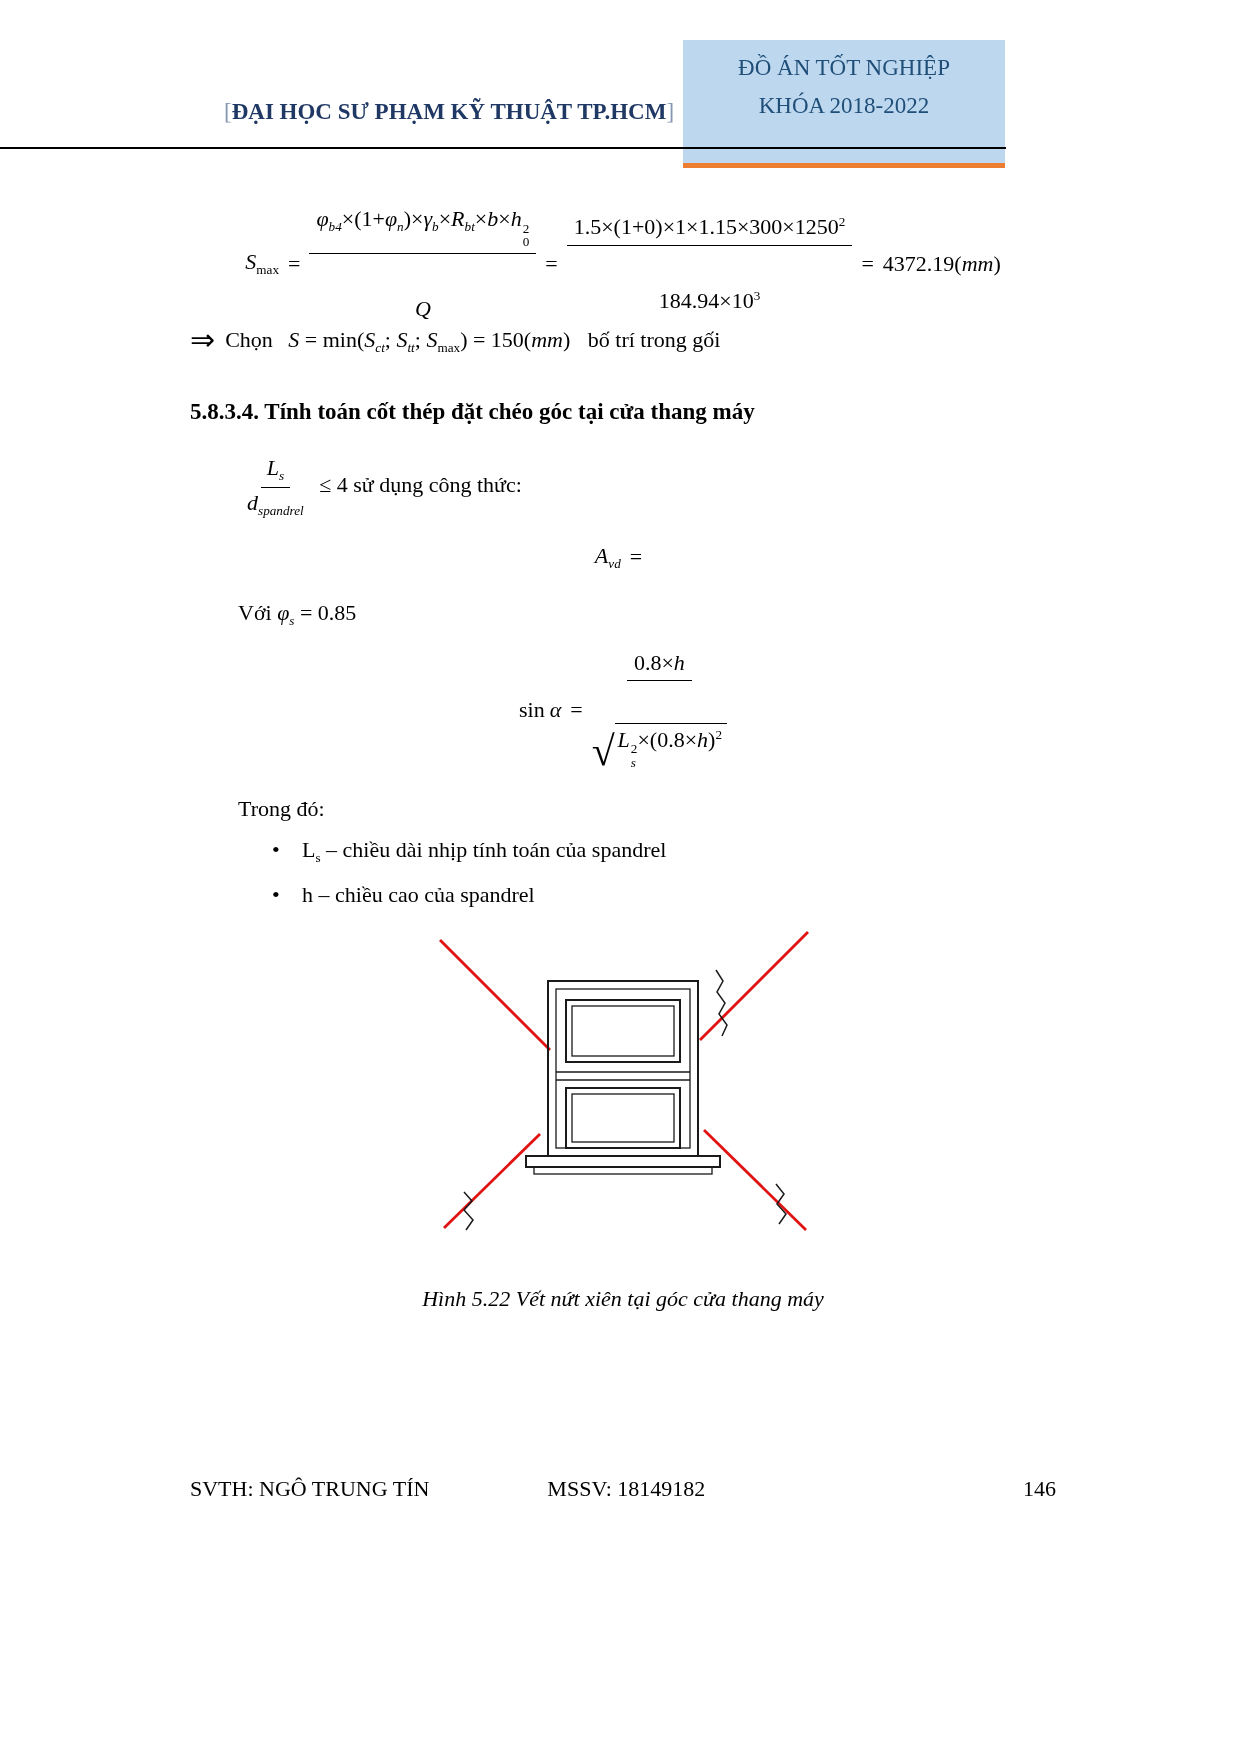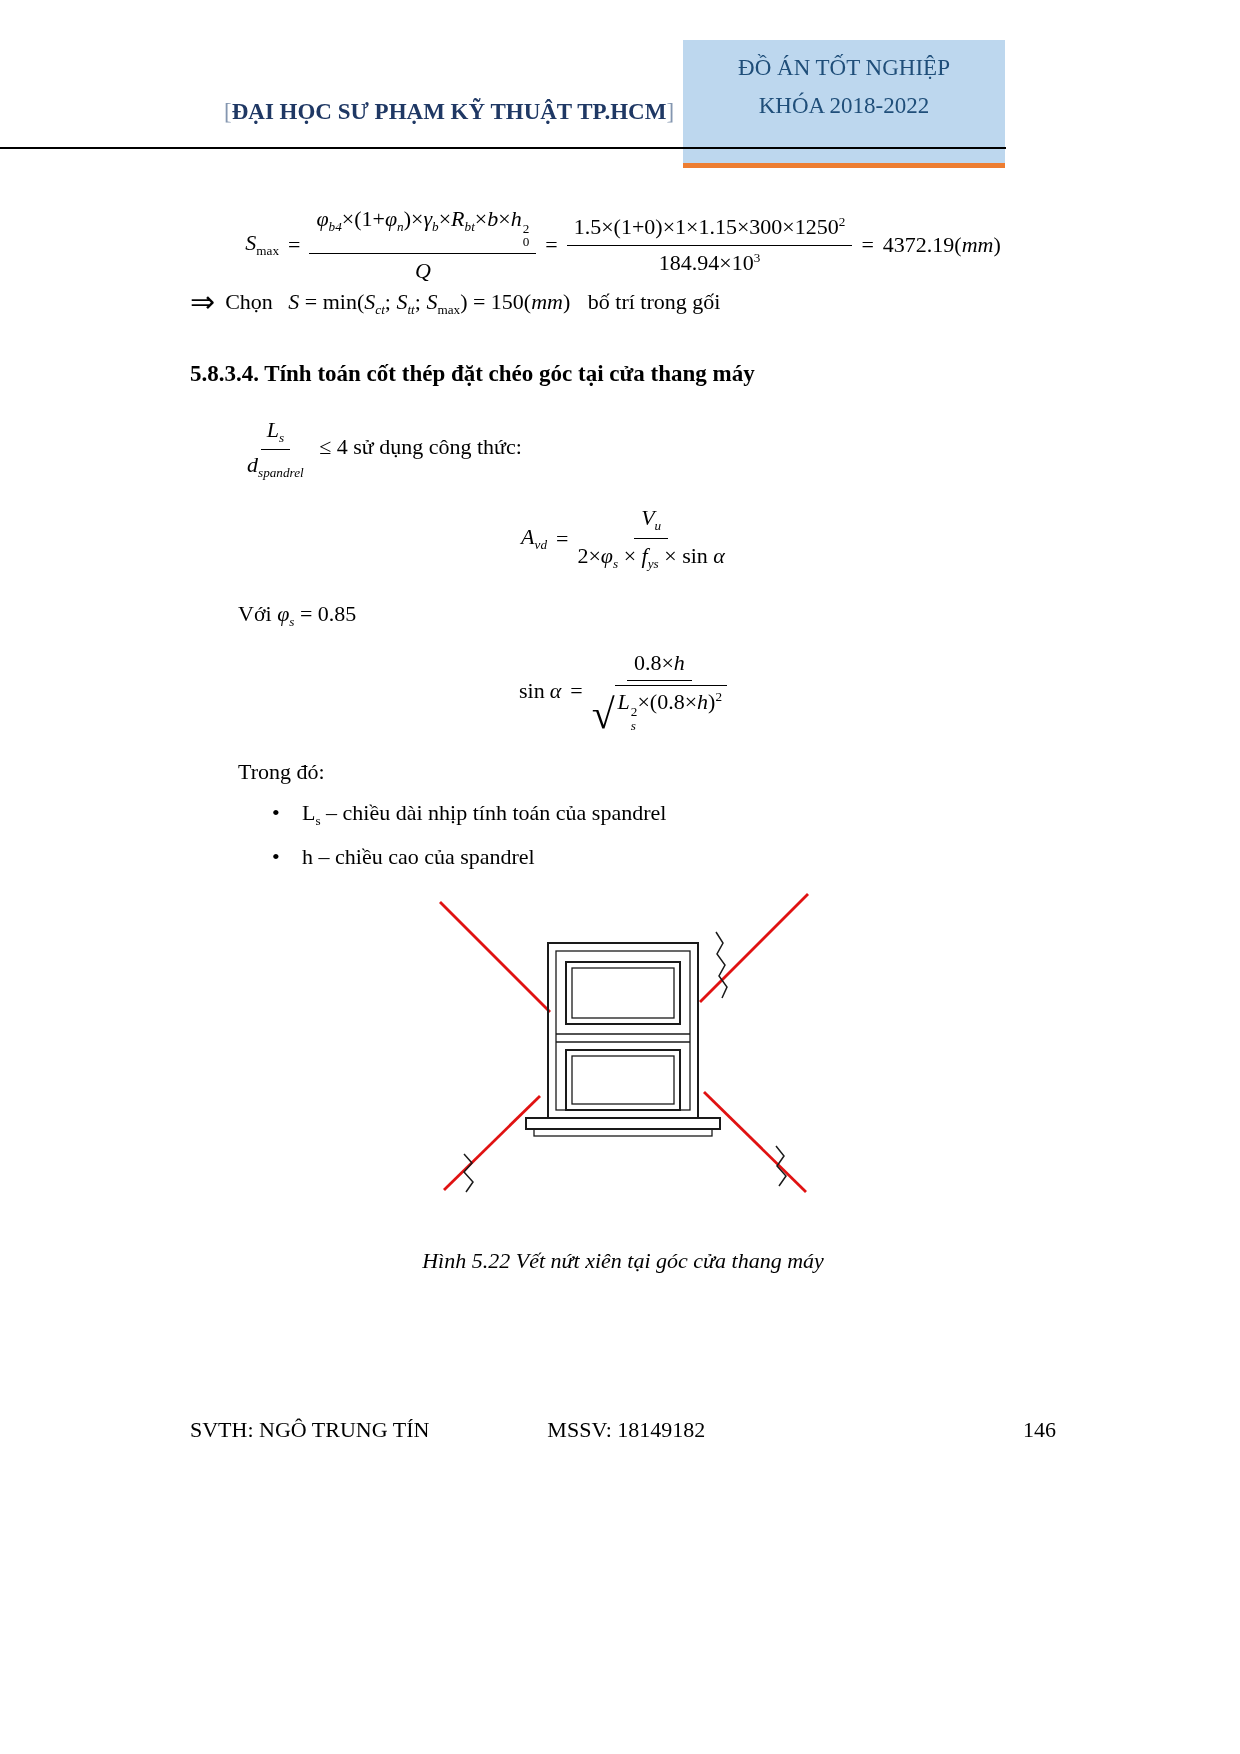"φb4×(1+φn)×γb×Rbt×b×h" .frac { gap: none -> 38px }
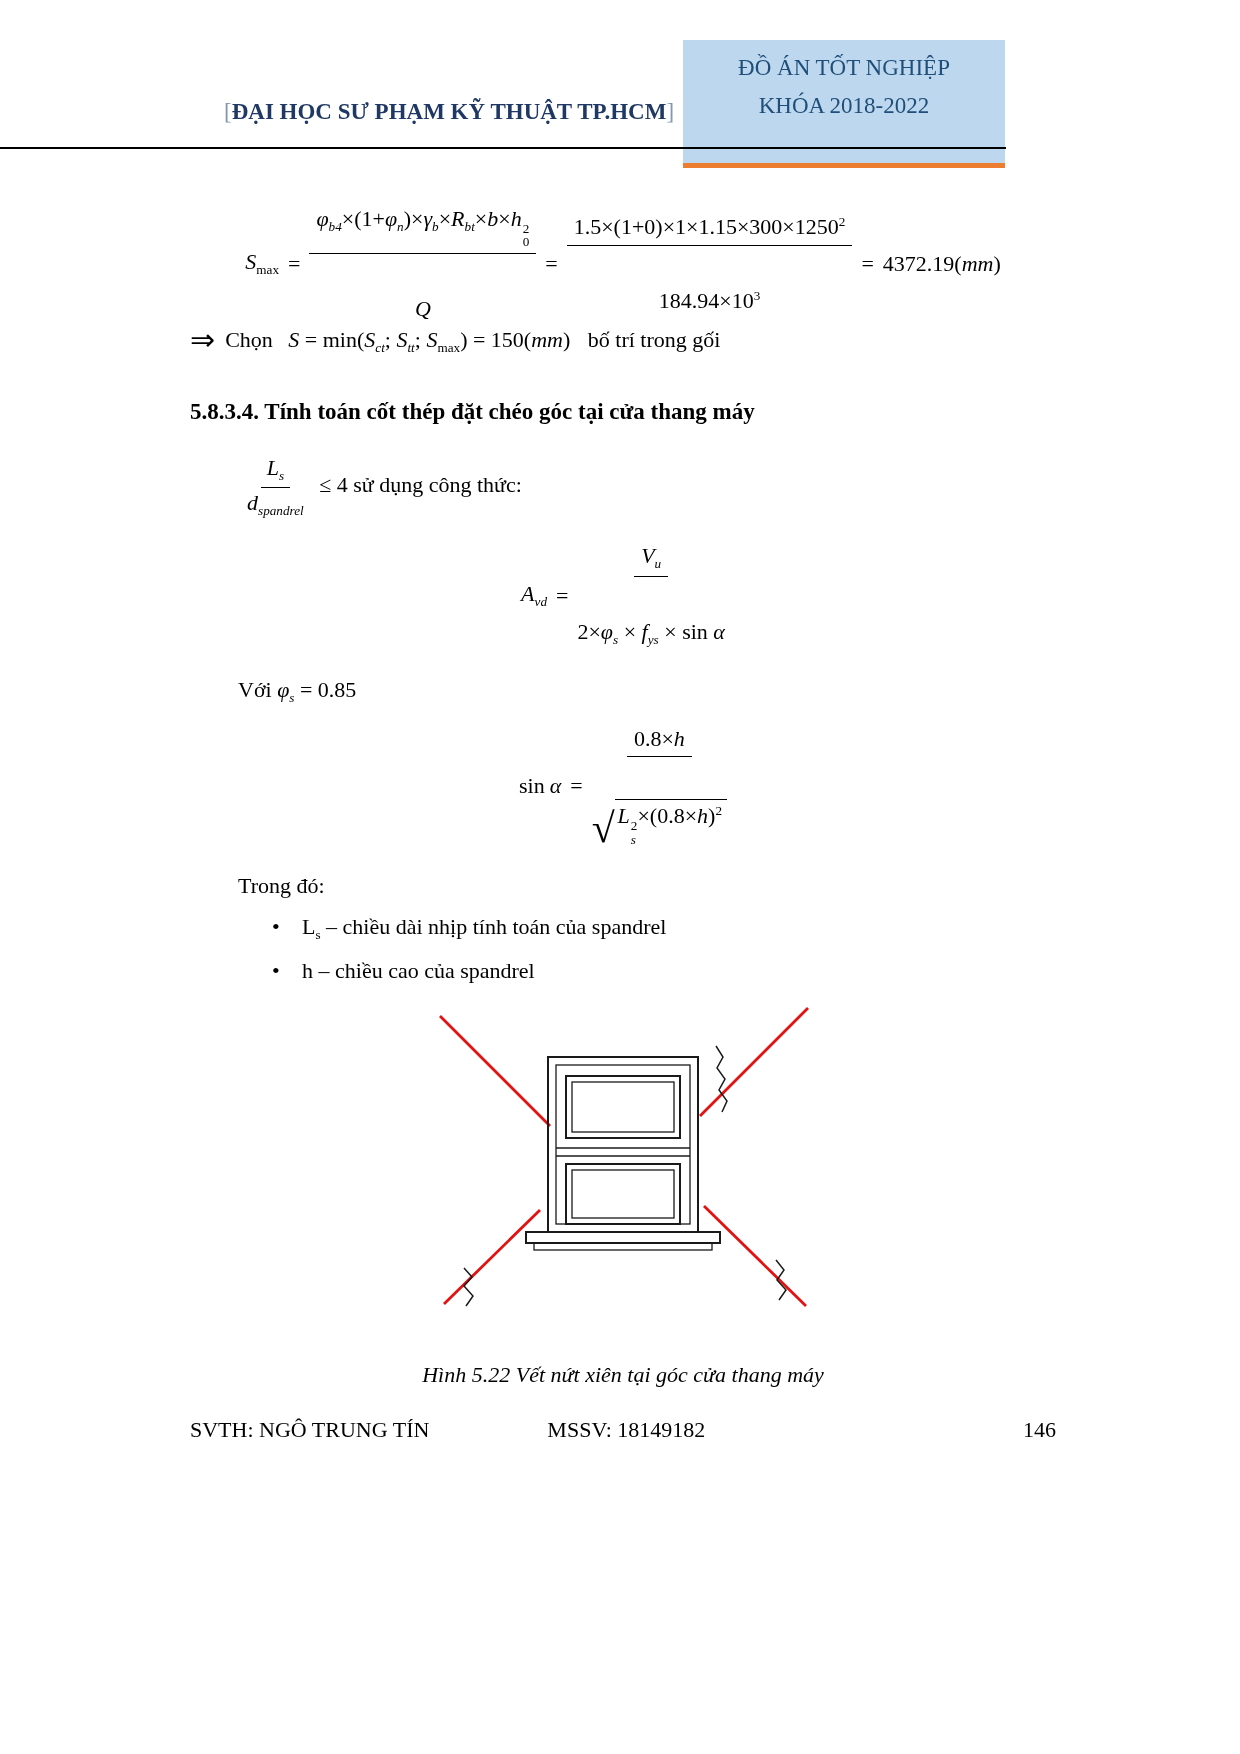"Vu" span.frac { html: <span> <span><span>V</span><sub>u</sub></span> <span><span>2×</span><span>φ</span><sub>s</sub><span> × </span><span>f</span><sub>ys</sub><span> × sin </span><span>α</span></span> </span> -> none }
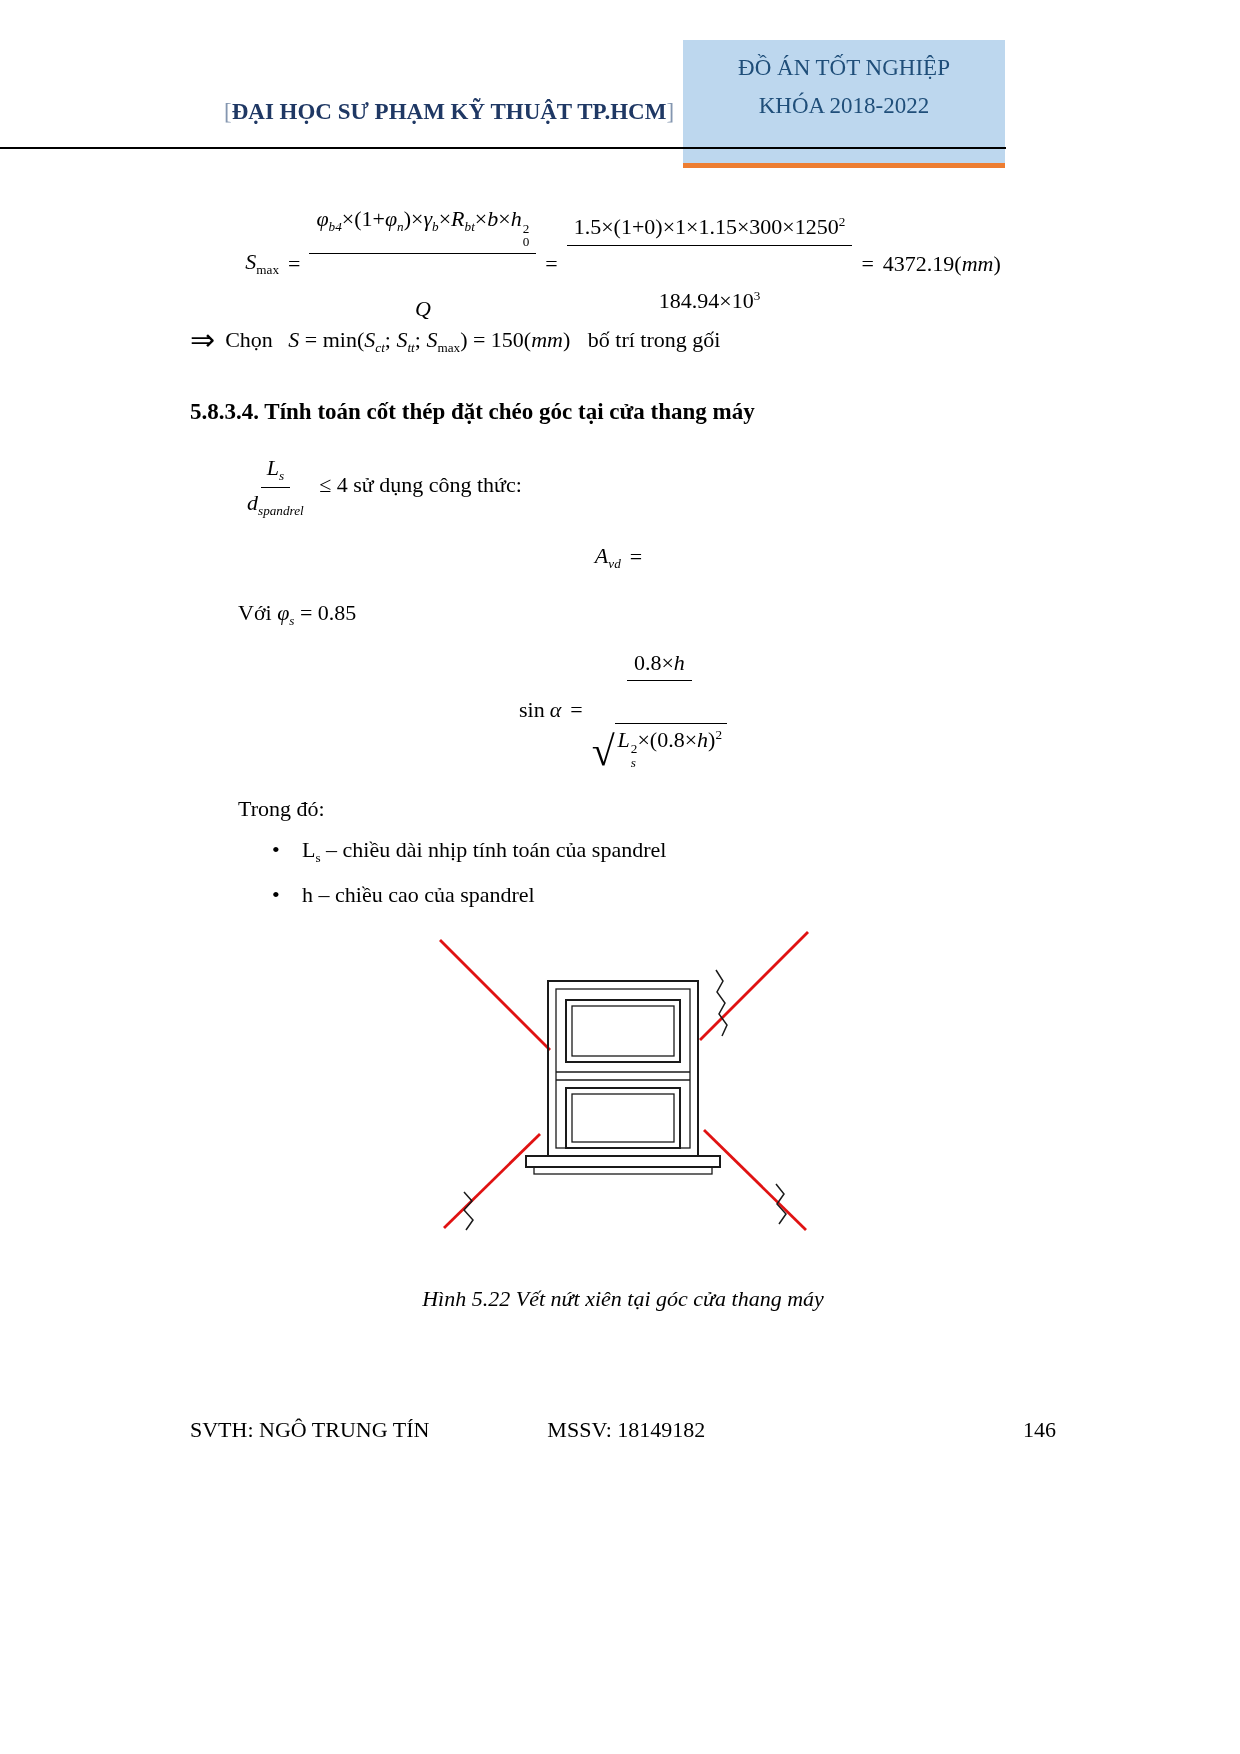"SVTH: NGÔ TRUNG TÍN" .footer { top: 1417px -> 1476px }
